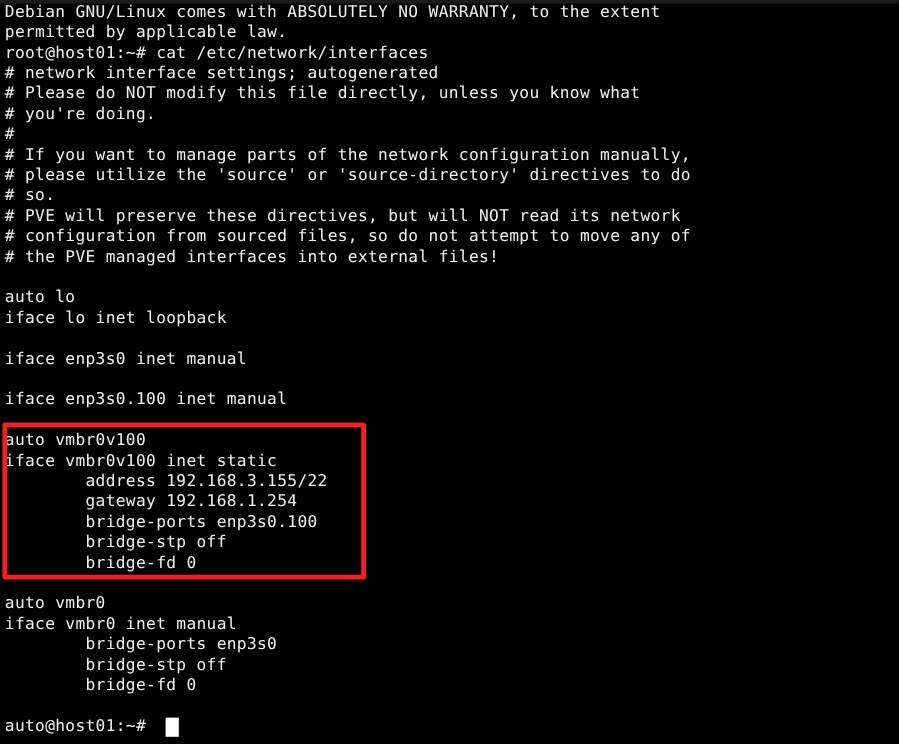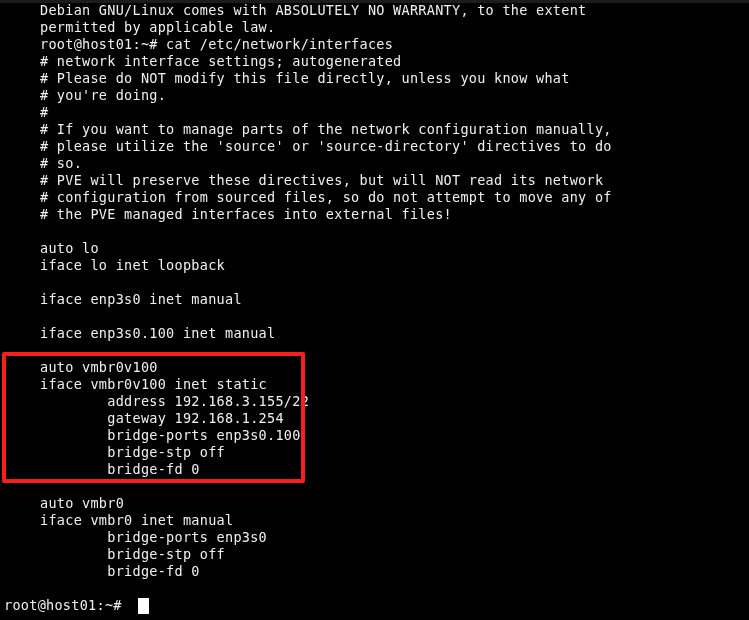"Debian GNU/Linux comes with ABSOLUTELY" .term-line { margin-left: 36px -> none }
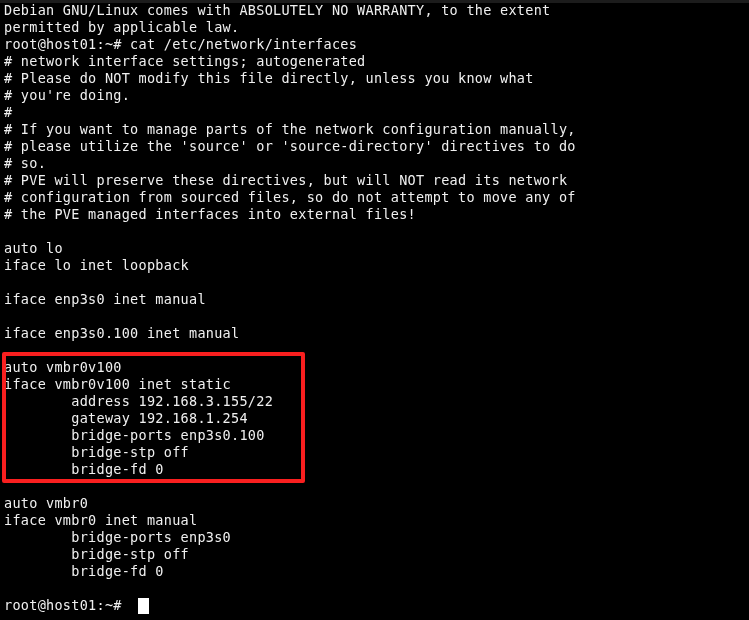"root@host01:~#" div { text: root@host01 -> auto@host01 }
